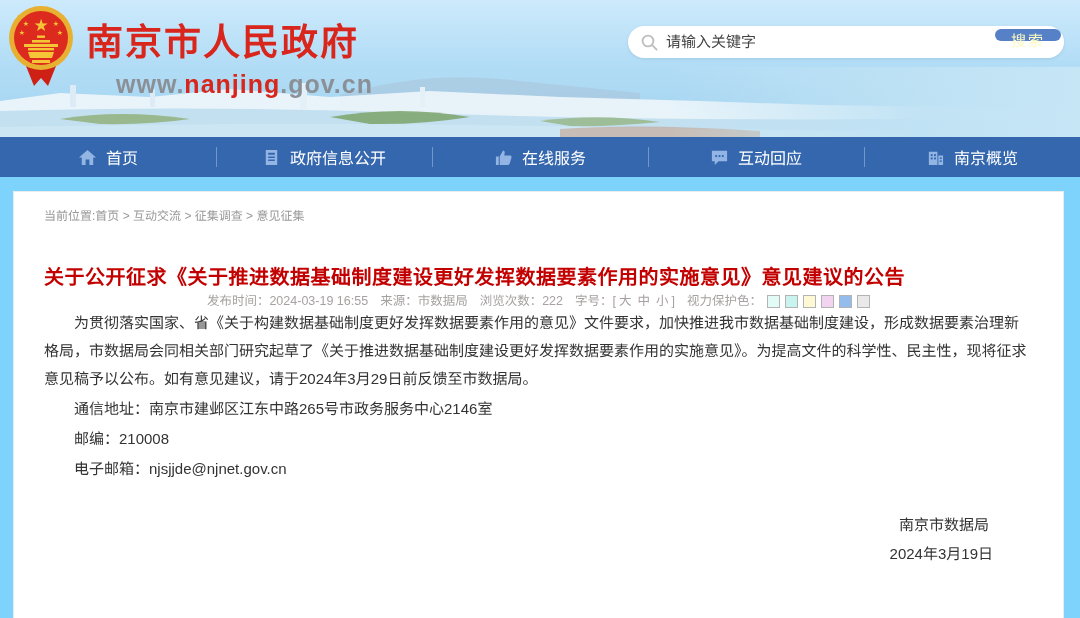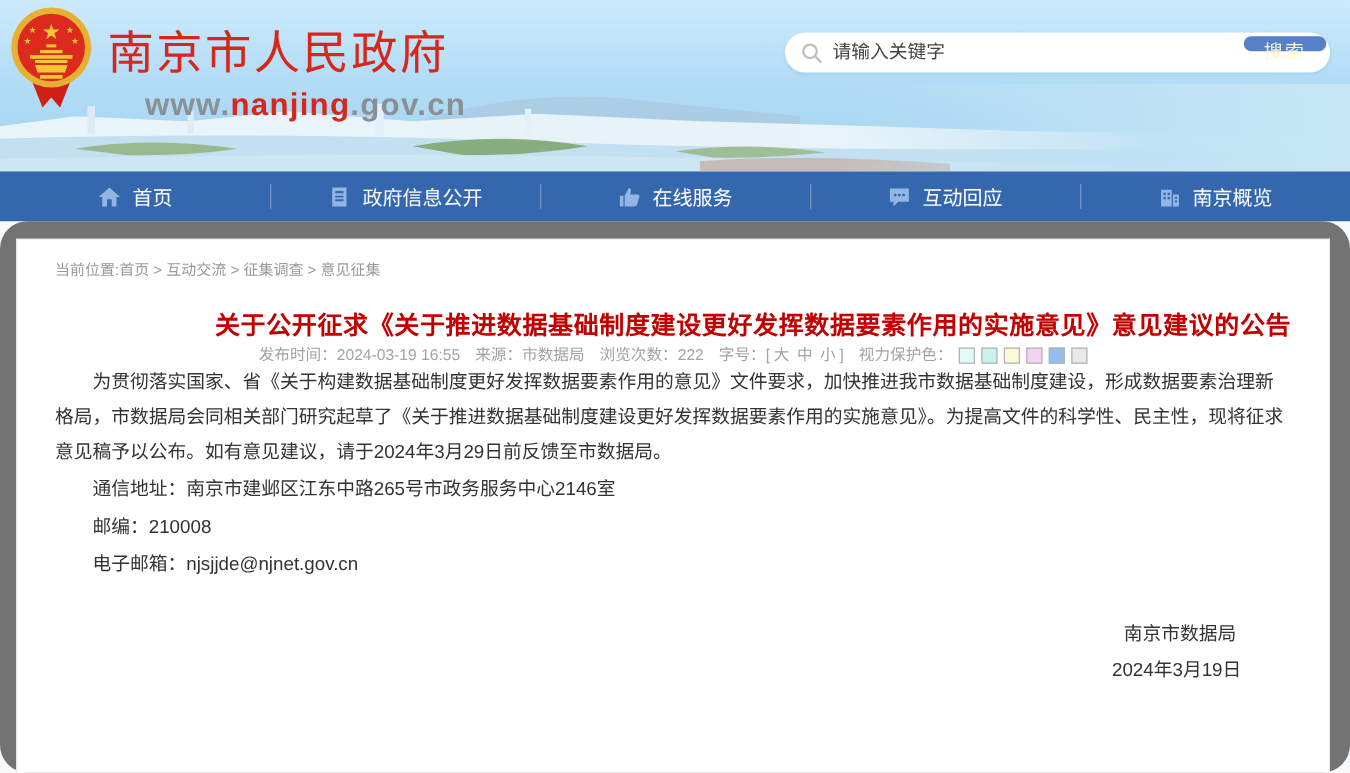"南京市人民政府" .site-name { font-weight: normal -> bold }
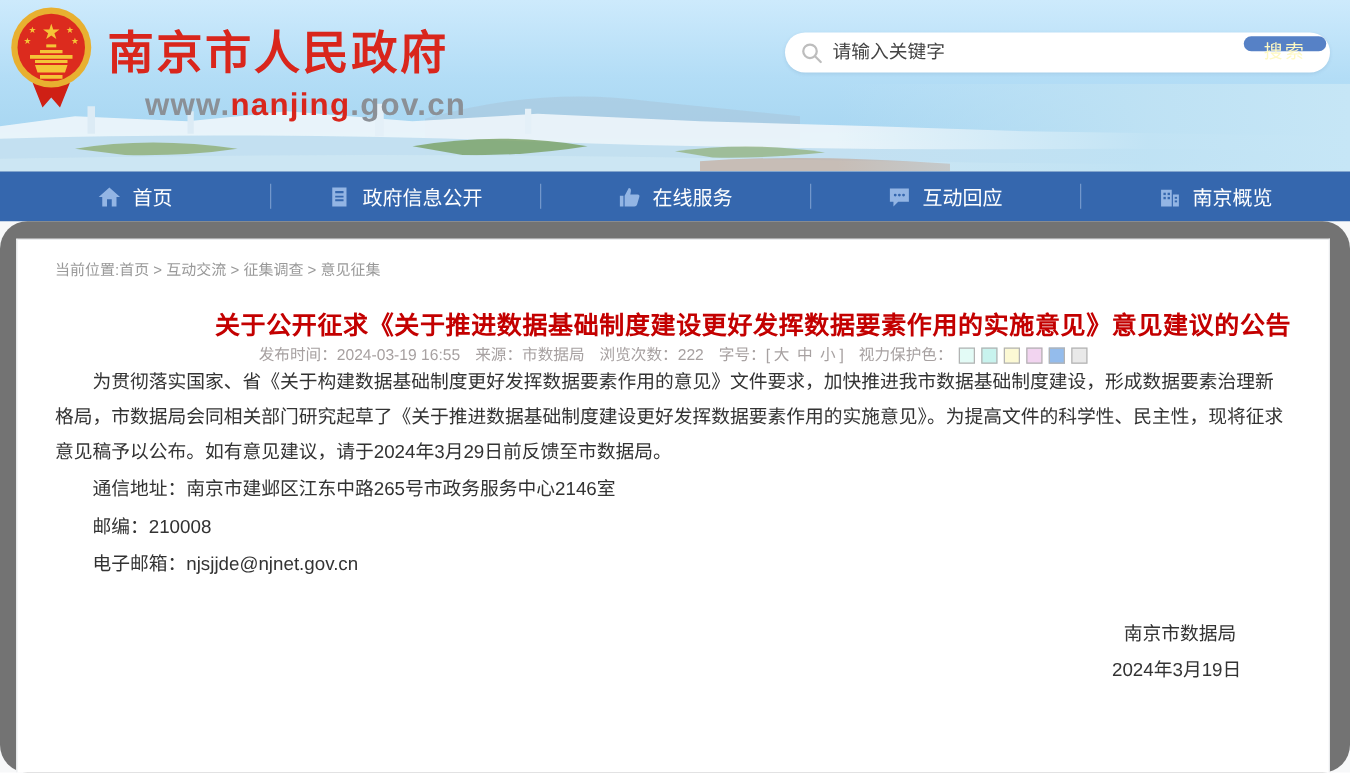"当前位置:首页 > 互动交流 > 征集调查" .page { background: #737373 -> #7dd3fc; border-radius: 22px -> none }
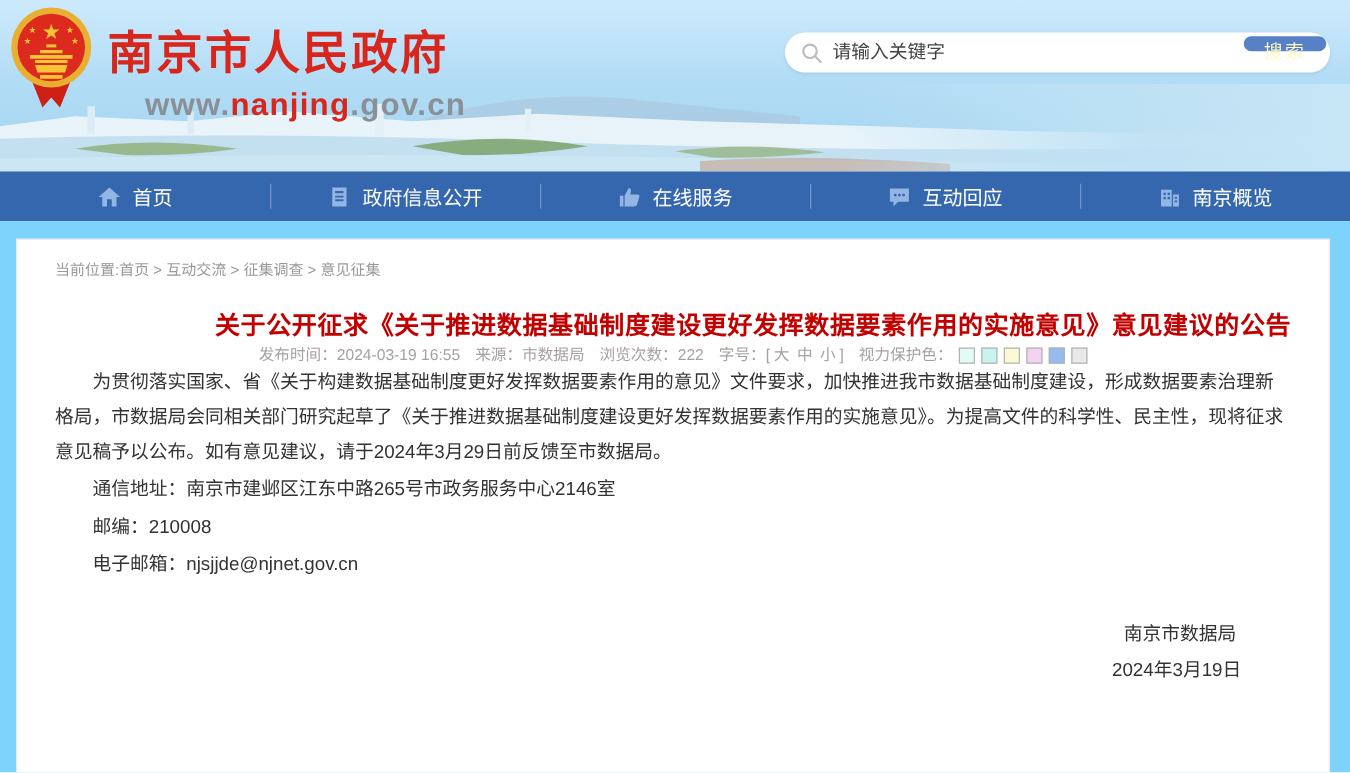"关于公开征求《关于推进数据基础制度建设更好发挥数据要素作用的实施意见》意见建议的" .title { margin-top: 21px -> 38px; text-align: right -> left }
